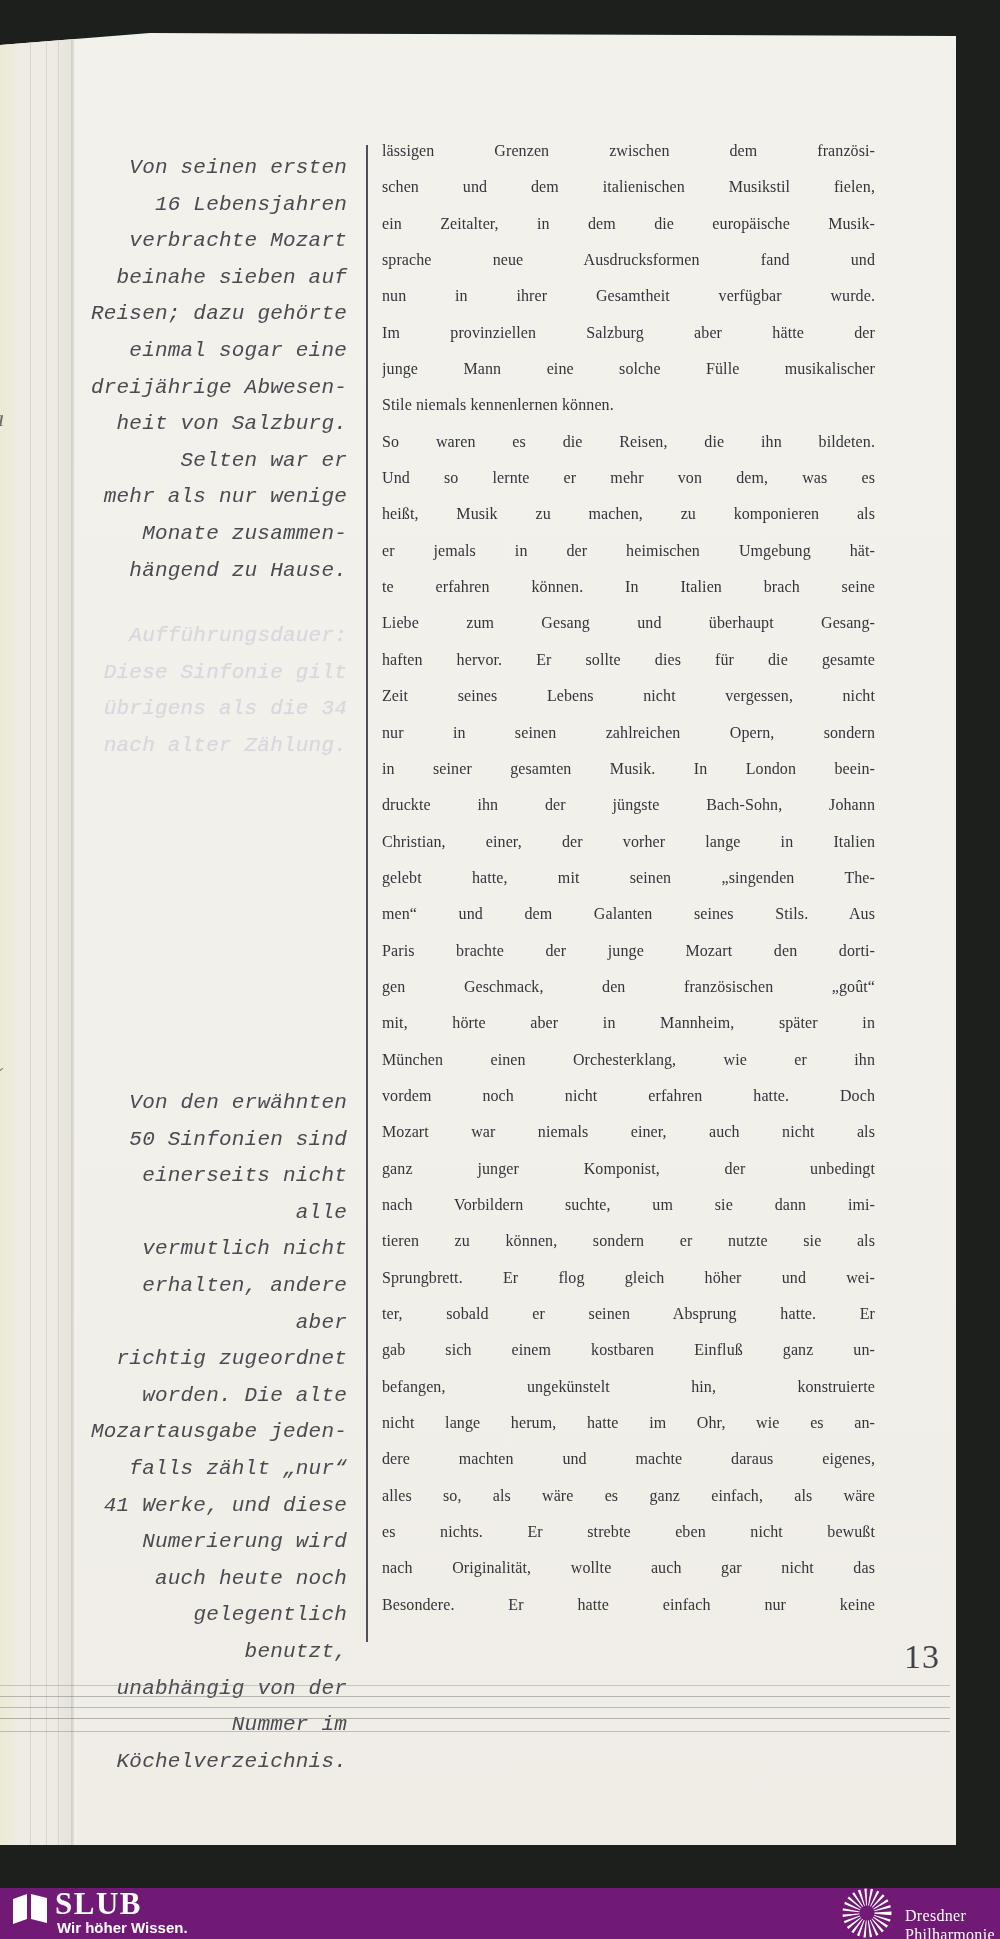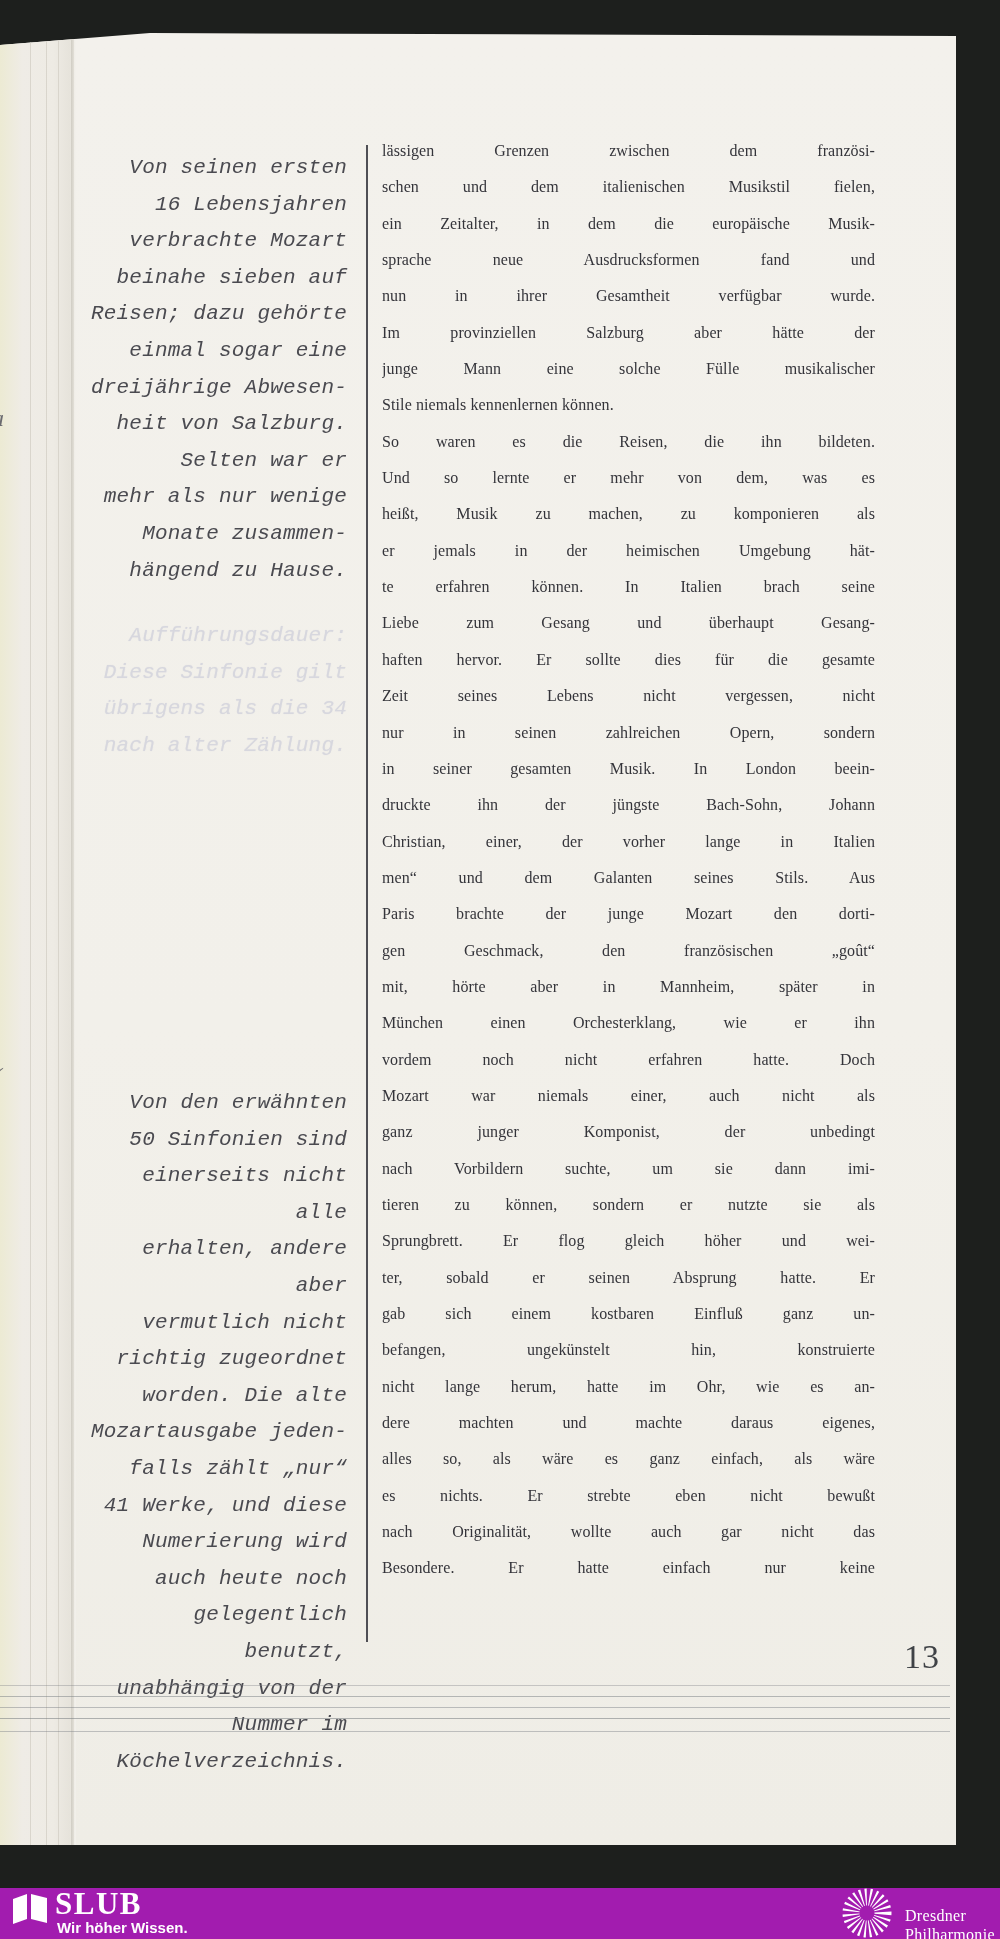"gelebt hatte, mit seinen „singenden" div.body-line { html: none -> <div>gelebt hatte, mit seinen „singenden The-</div> }
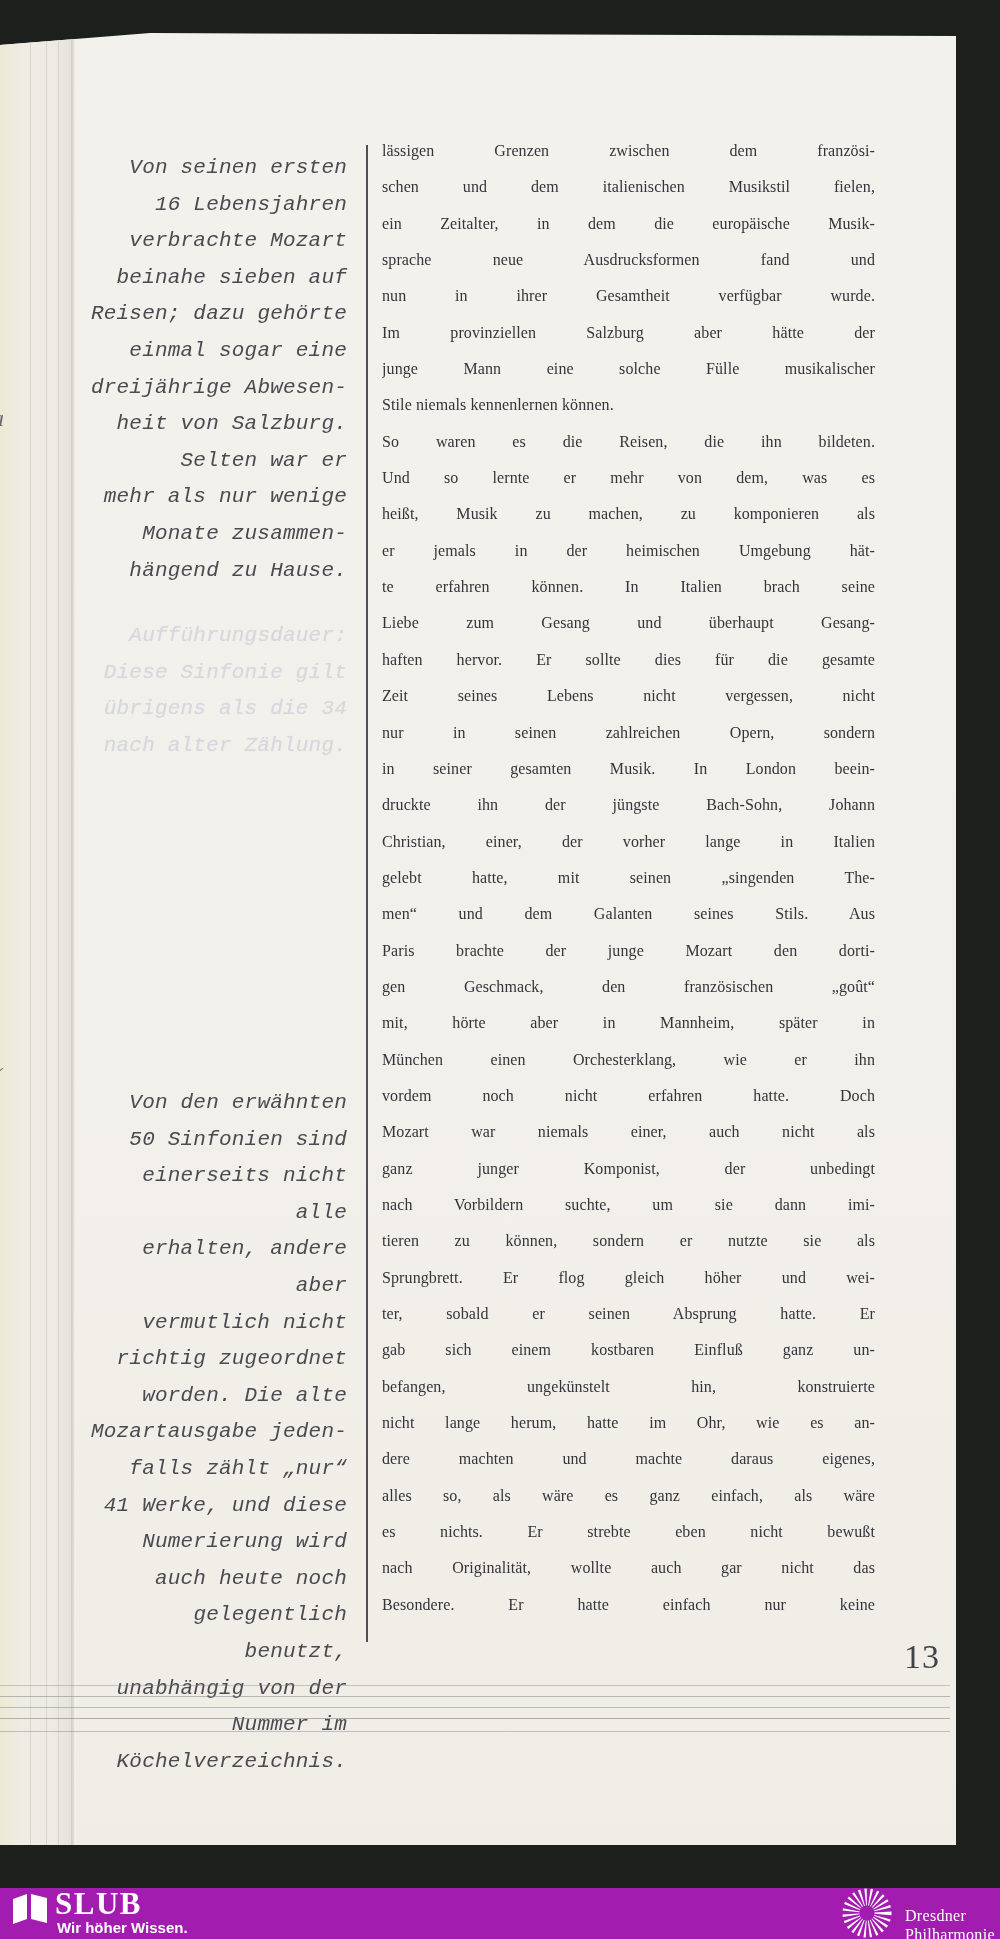"erhalten, andere aber" div.margin-line { order: before "vermutlich nicht" -> after "vermutlich nicht" }
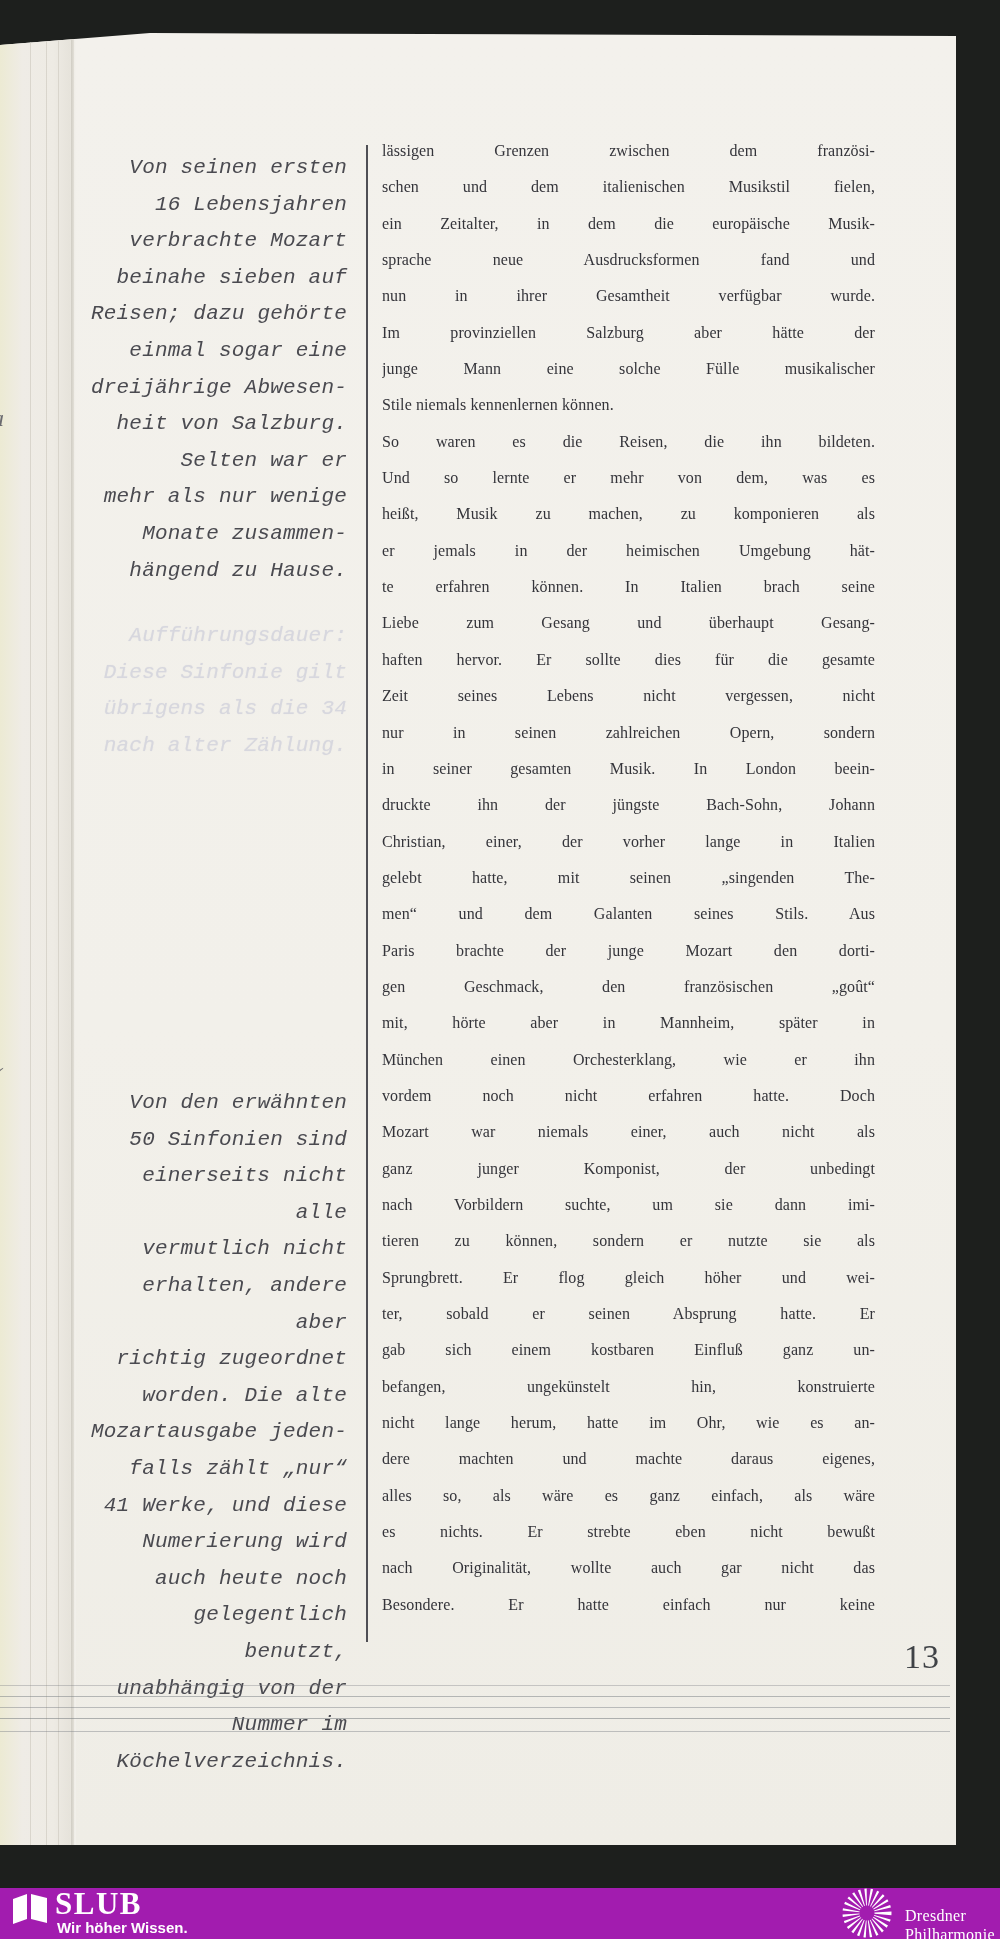"SLUB" .footer-bar { background: #a21caf -> #701a75 }
